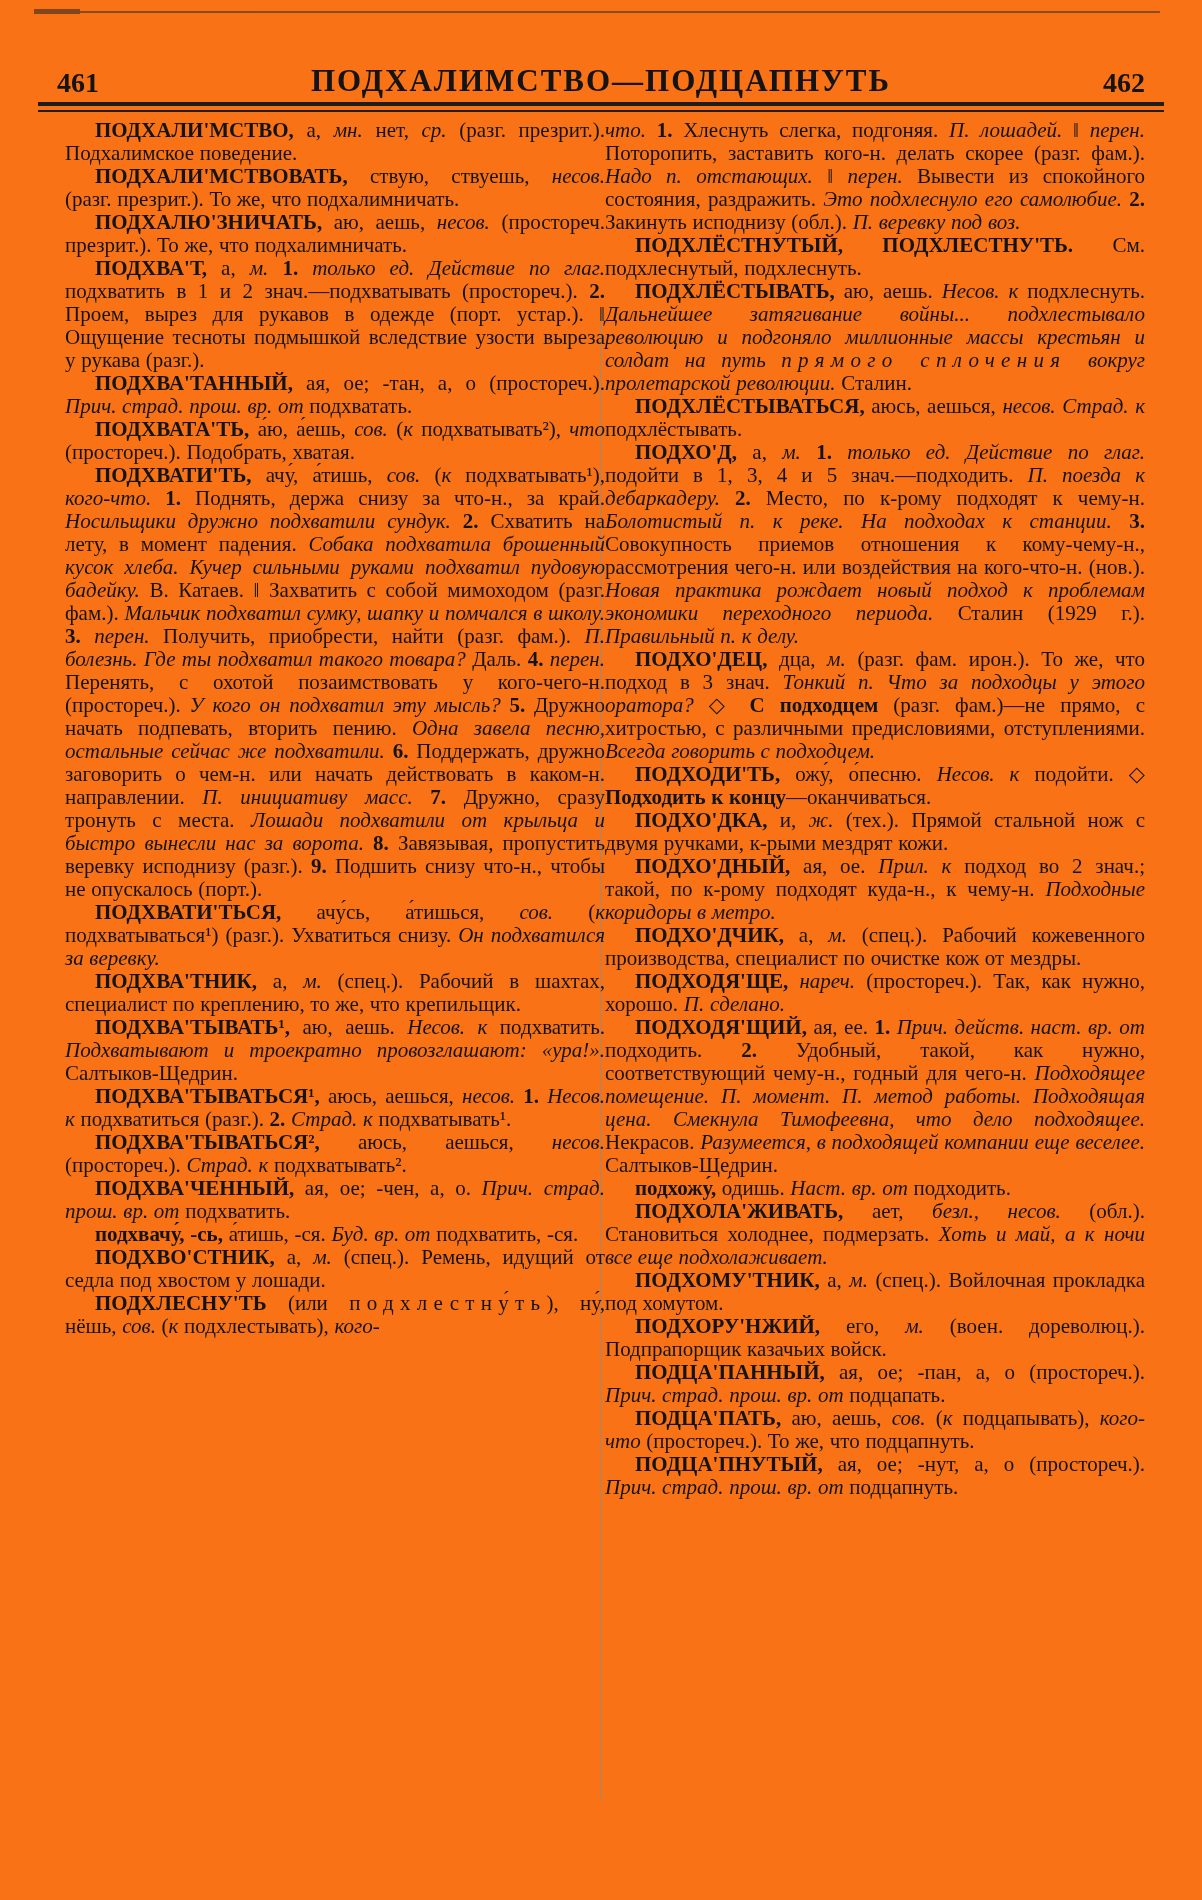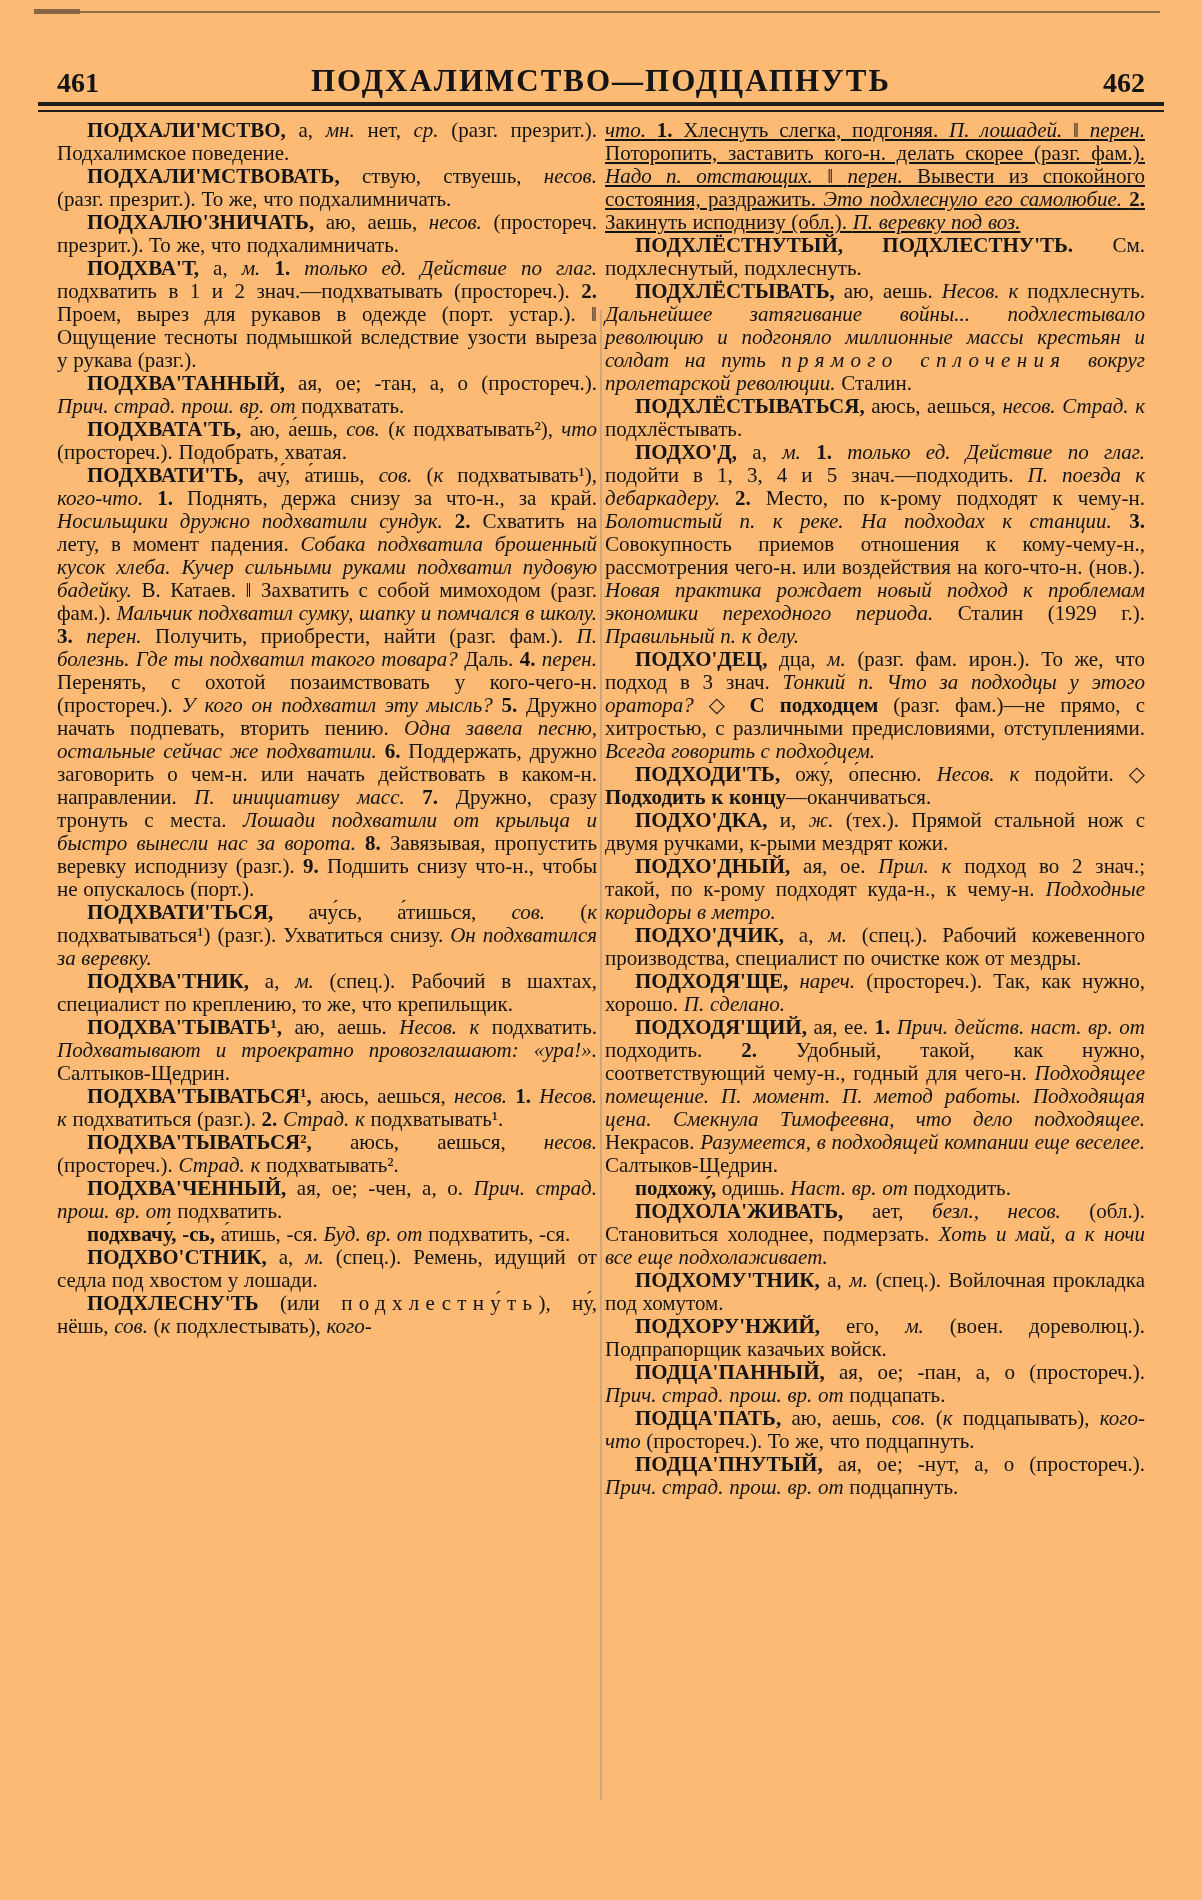"461" .page { background: #fdba74 -> #f97316 }
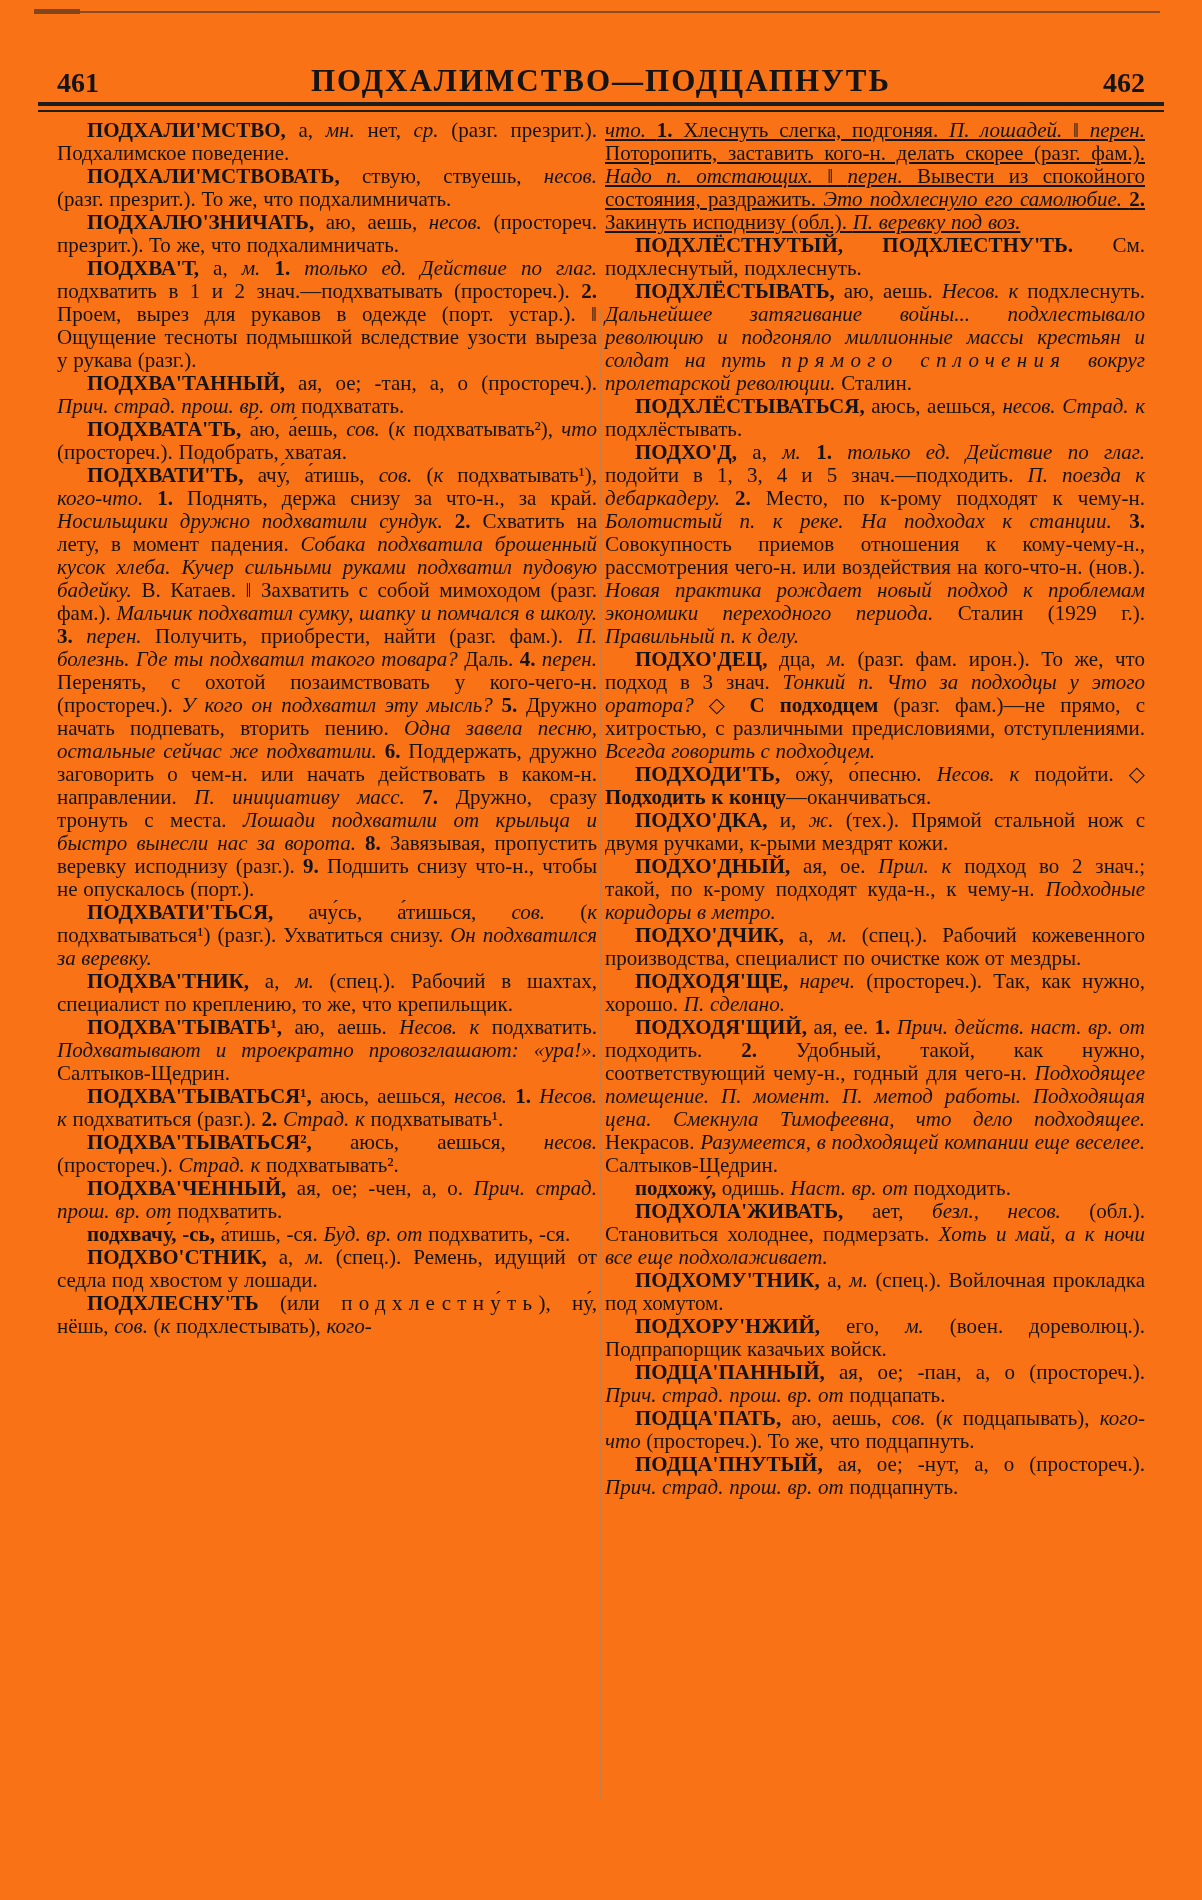"ПОДХАЛИ'МСТВО, а, мн. нет, ср." .cols { gap: 8px -> 0 }
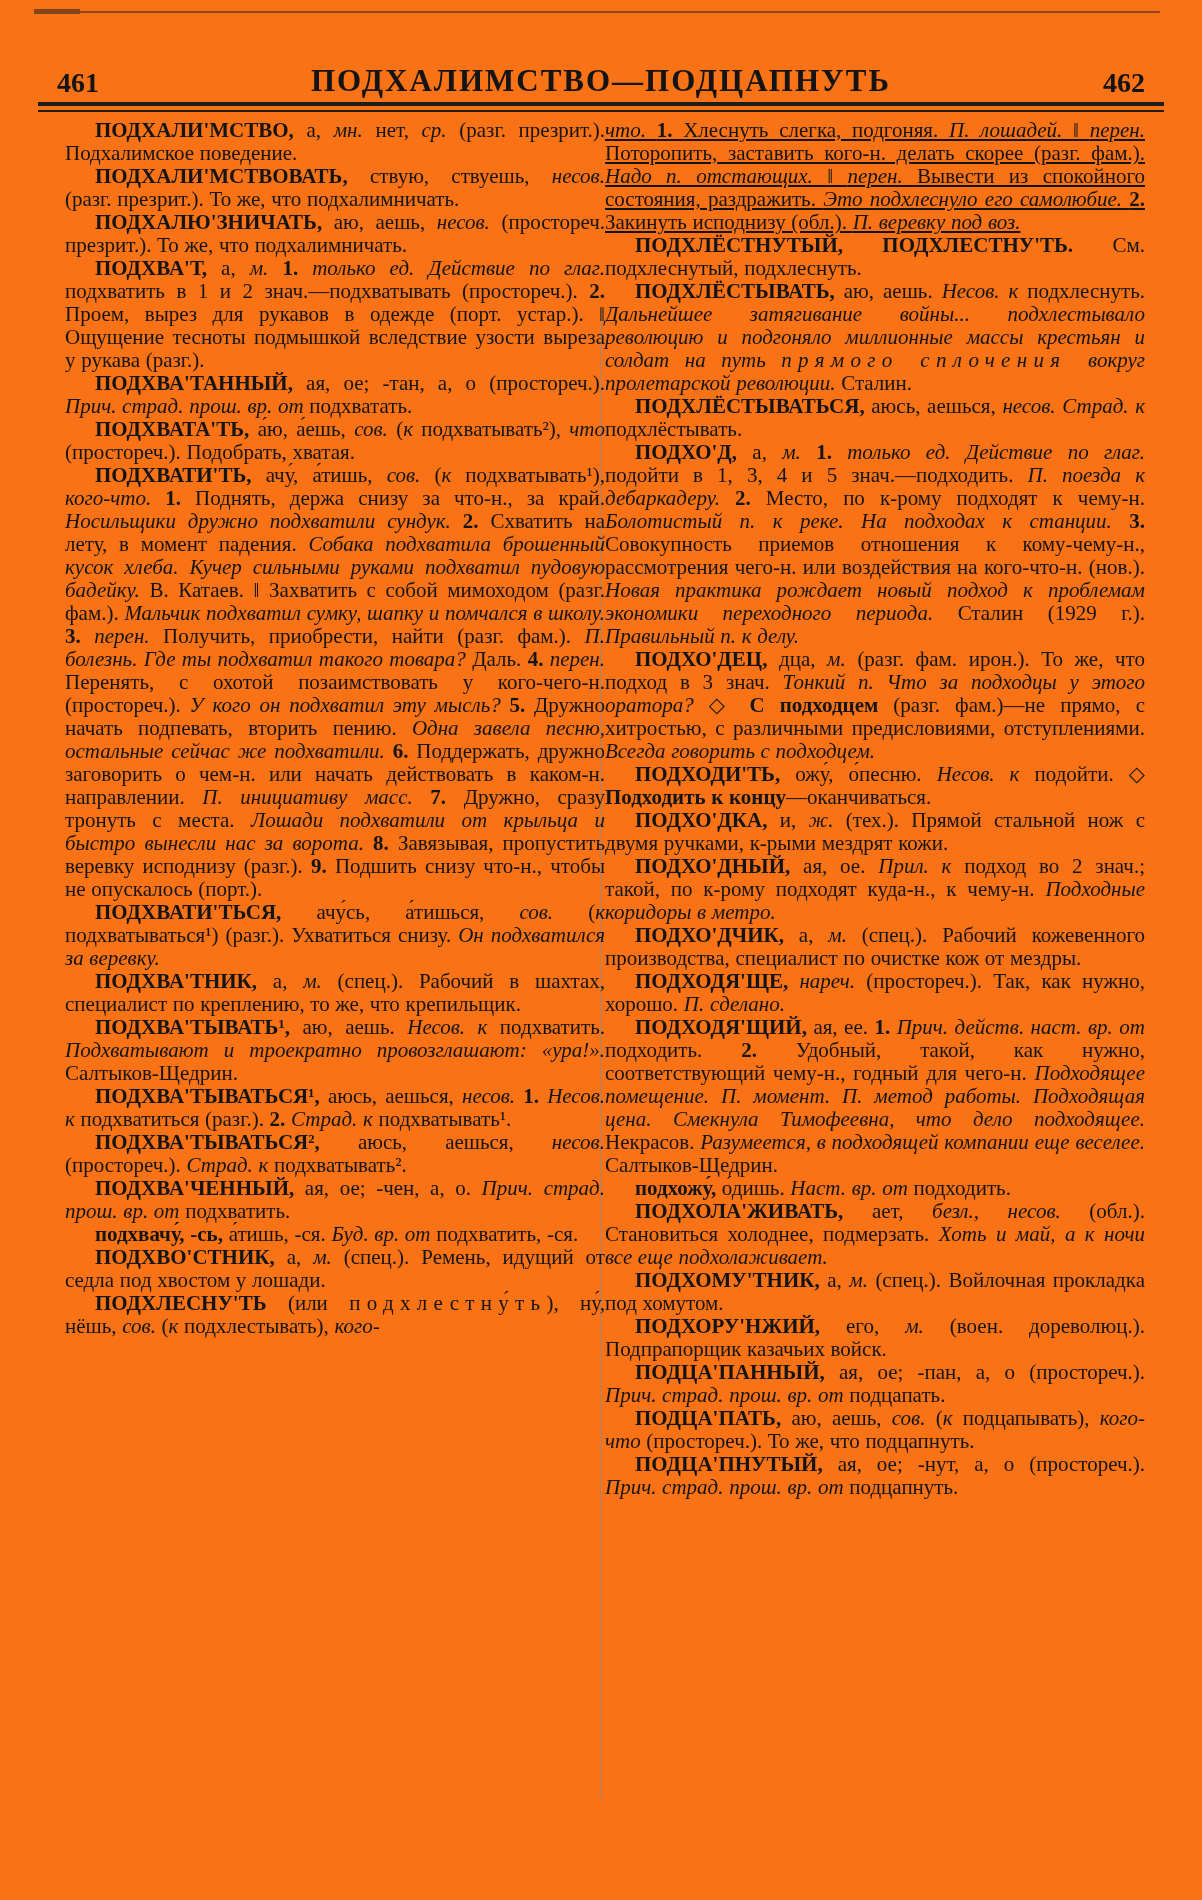"что. 1. Хлеснуть слегка, подгоняя." p.entry.cont { text-decoration: underline -> none }
